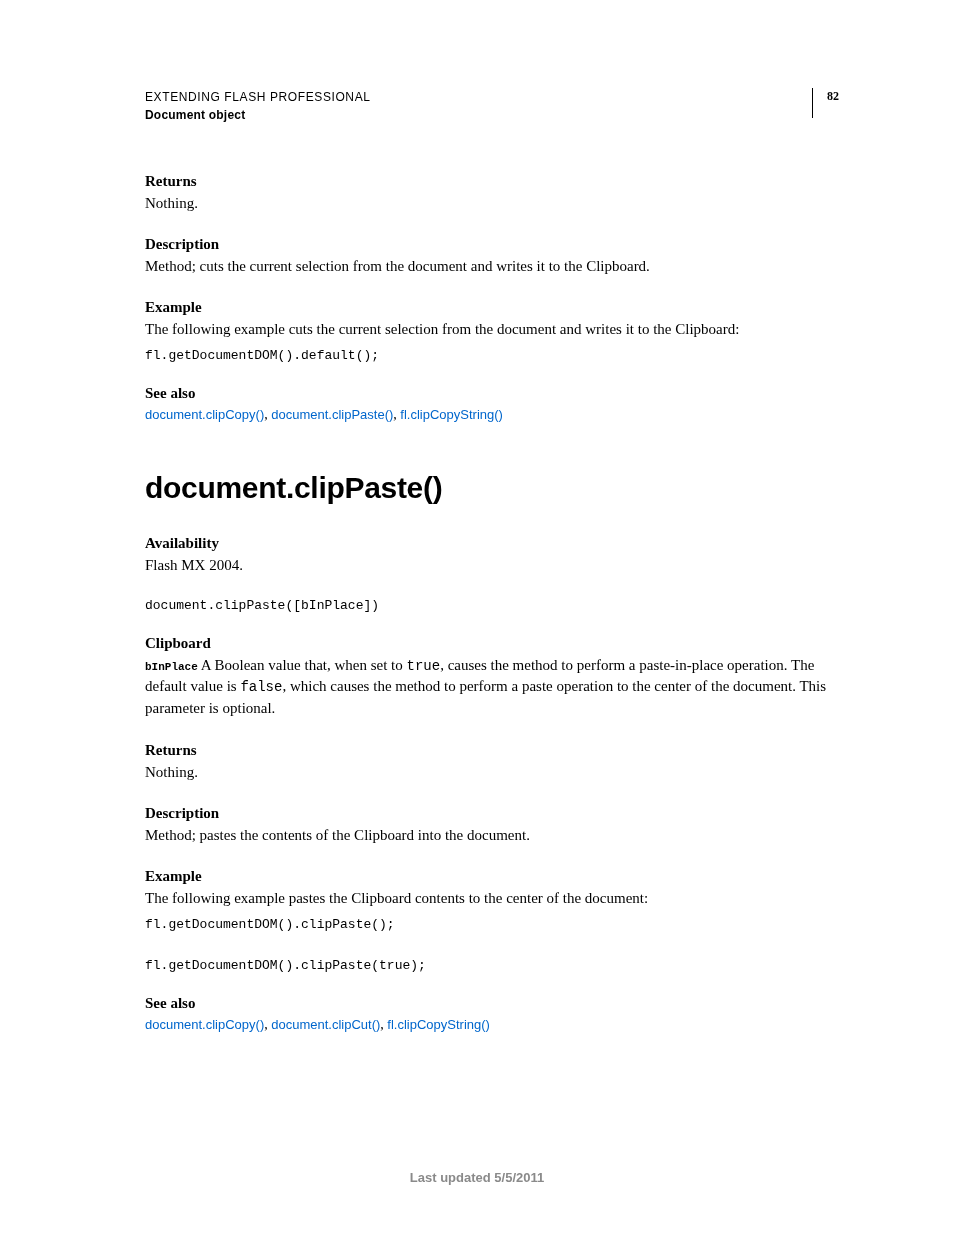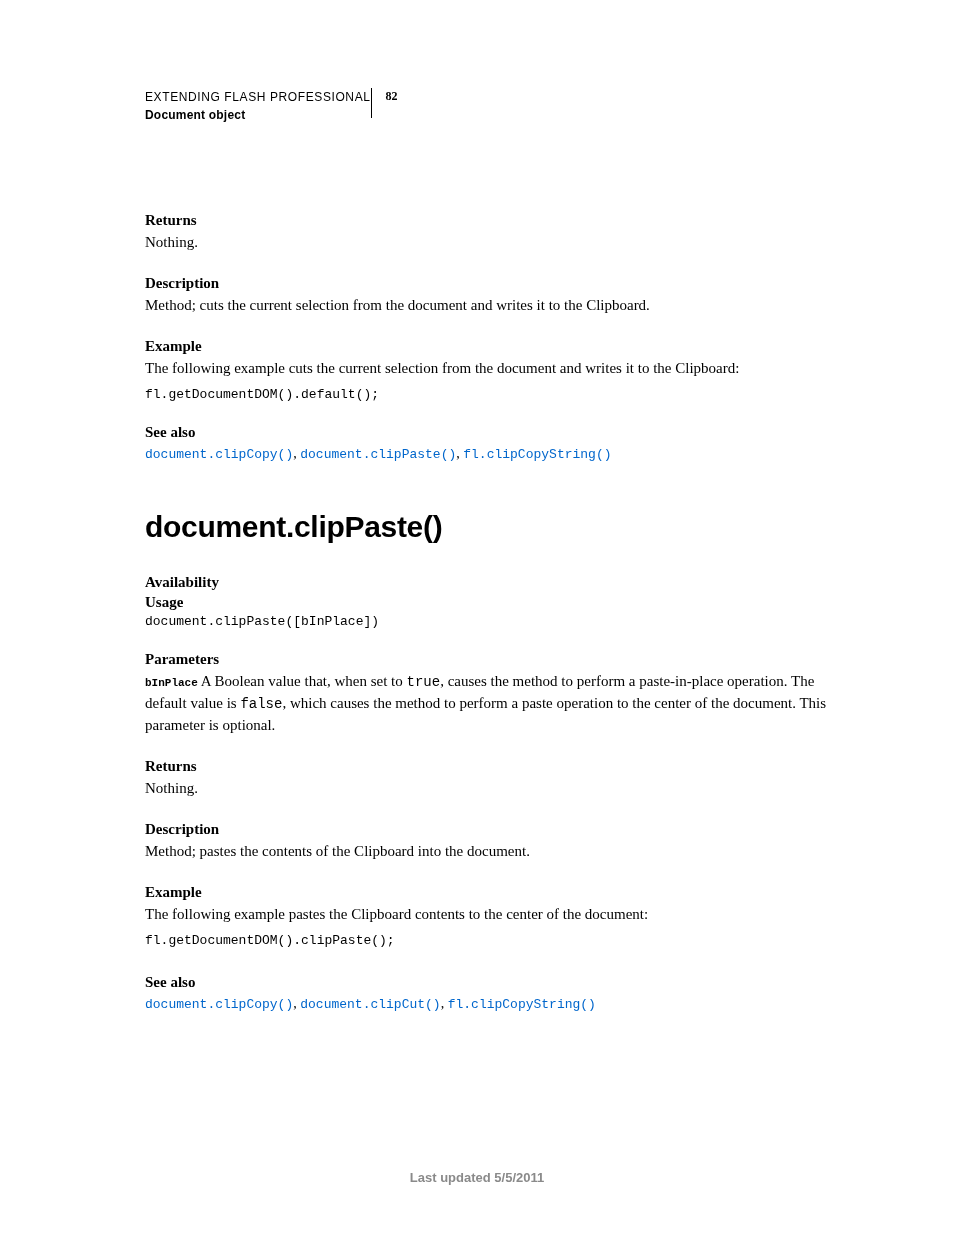"EXTENDING FLASH PROFESSIONAL" .header-row { justify-content: none -> space-between; margin-bottom: 88px -> 49px }
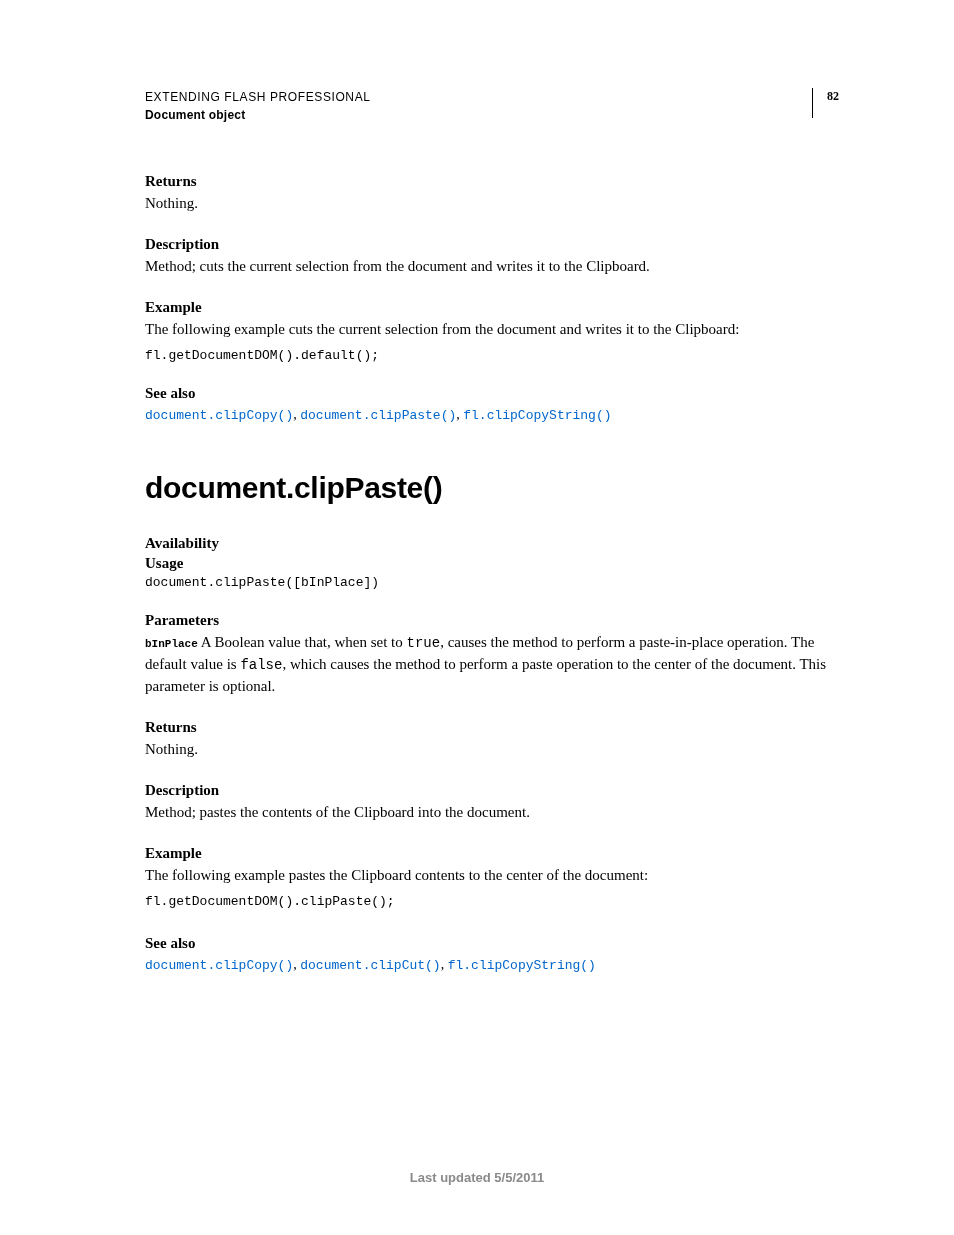"document.clipCopy()" .link { font-family: Liberation Mono, monospace -> Liberation Sans, sans-serif }
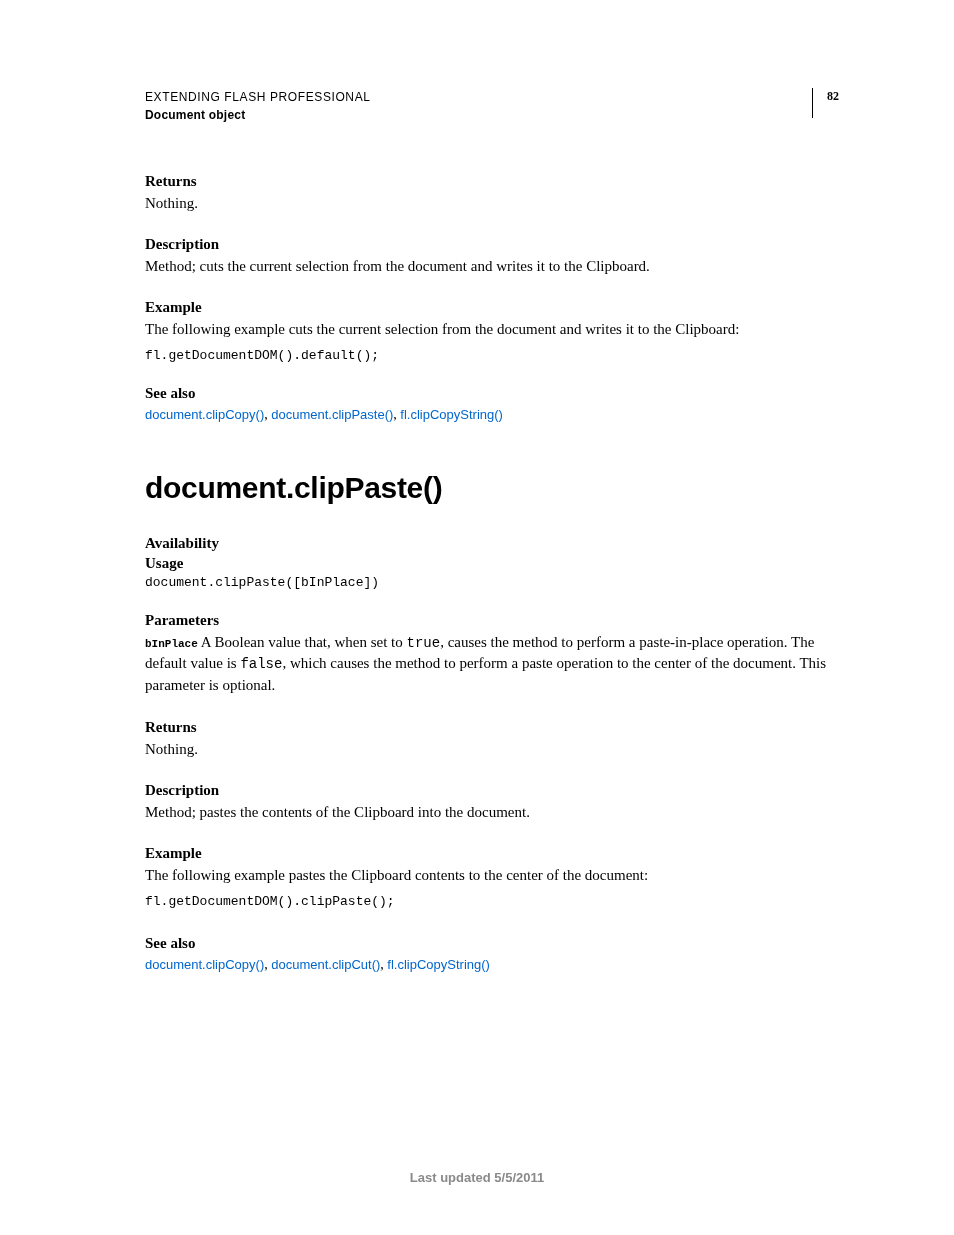"Flash MX 2004." div.body-text { html: none -> <div>Flash MX 2004.</div> }
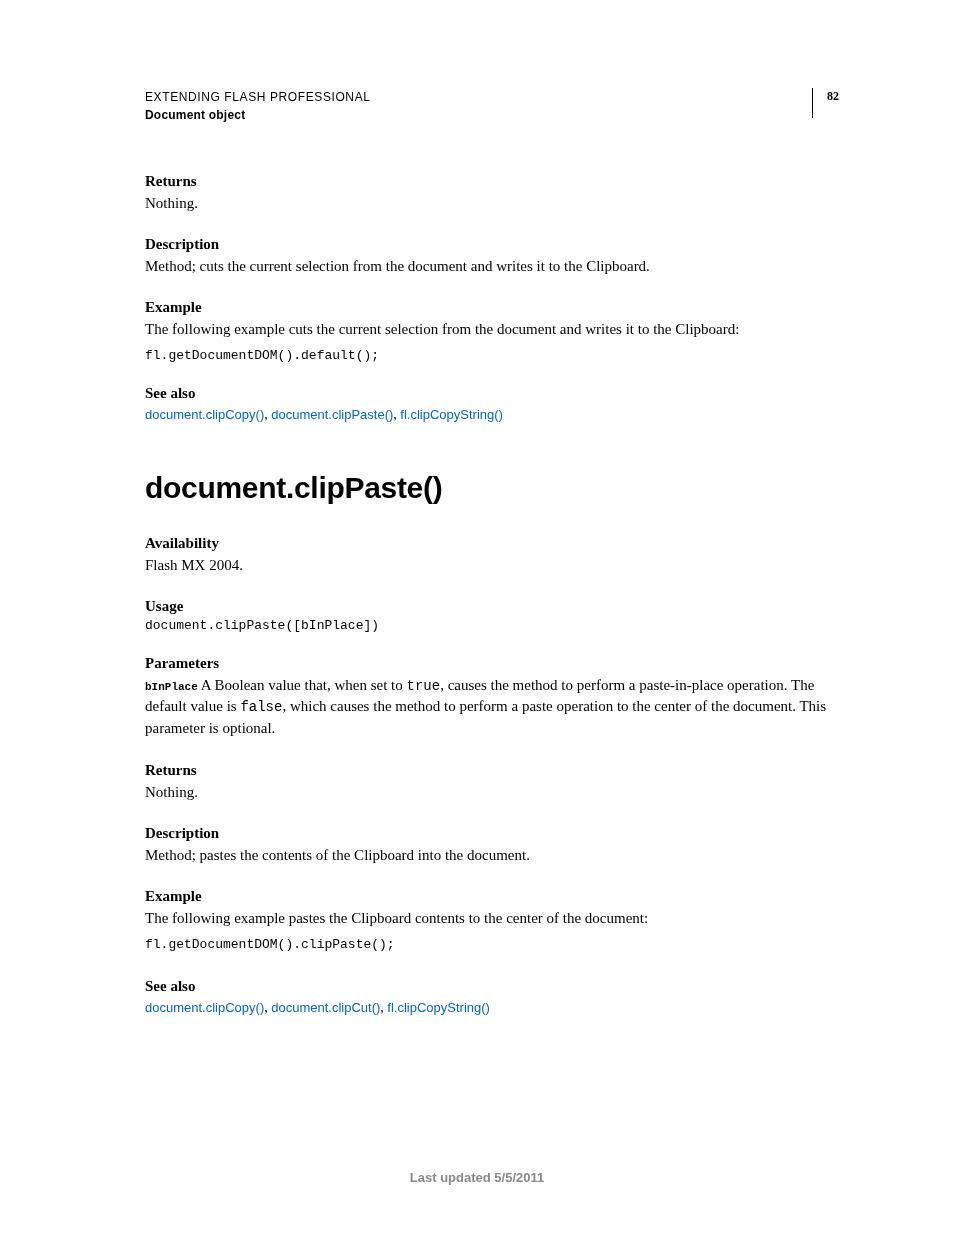"Usage" div.h4 { html: <div>Usage</div> -> none }
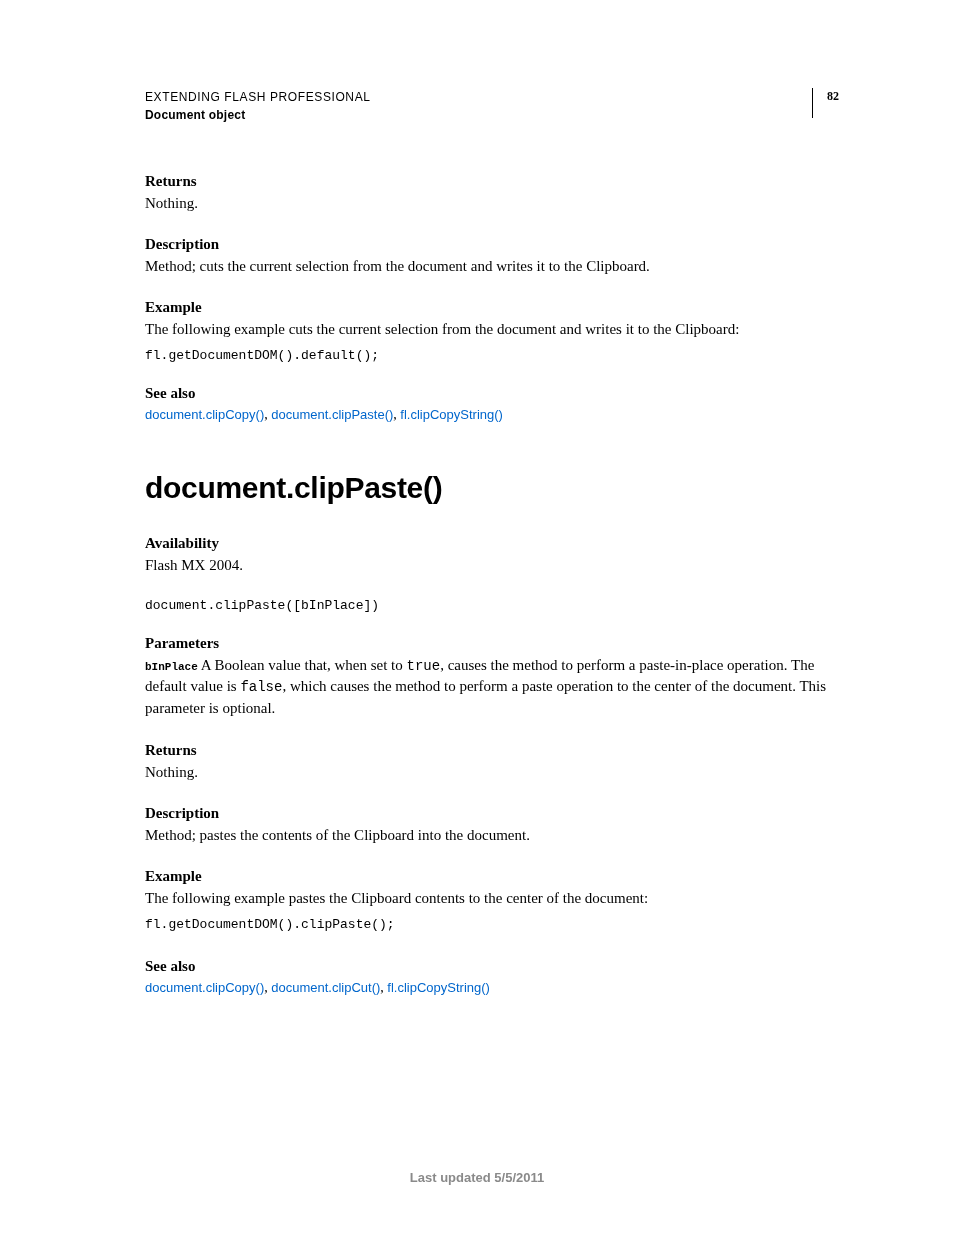"Parameters" div.h4 { text: Parameters -> Clipboard }
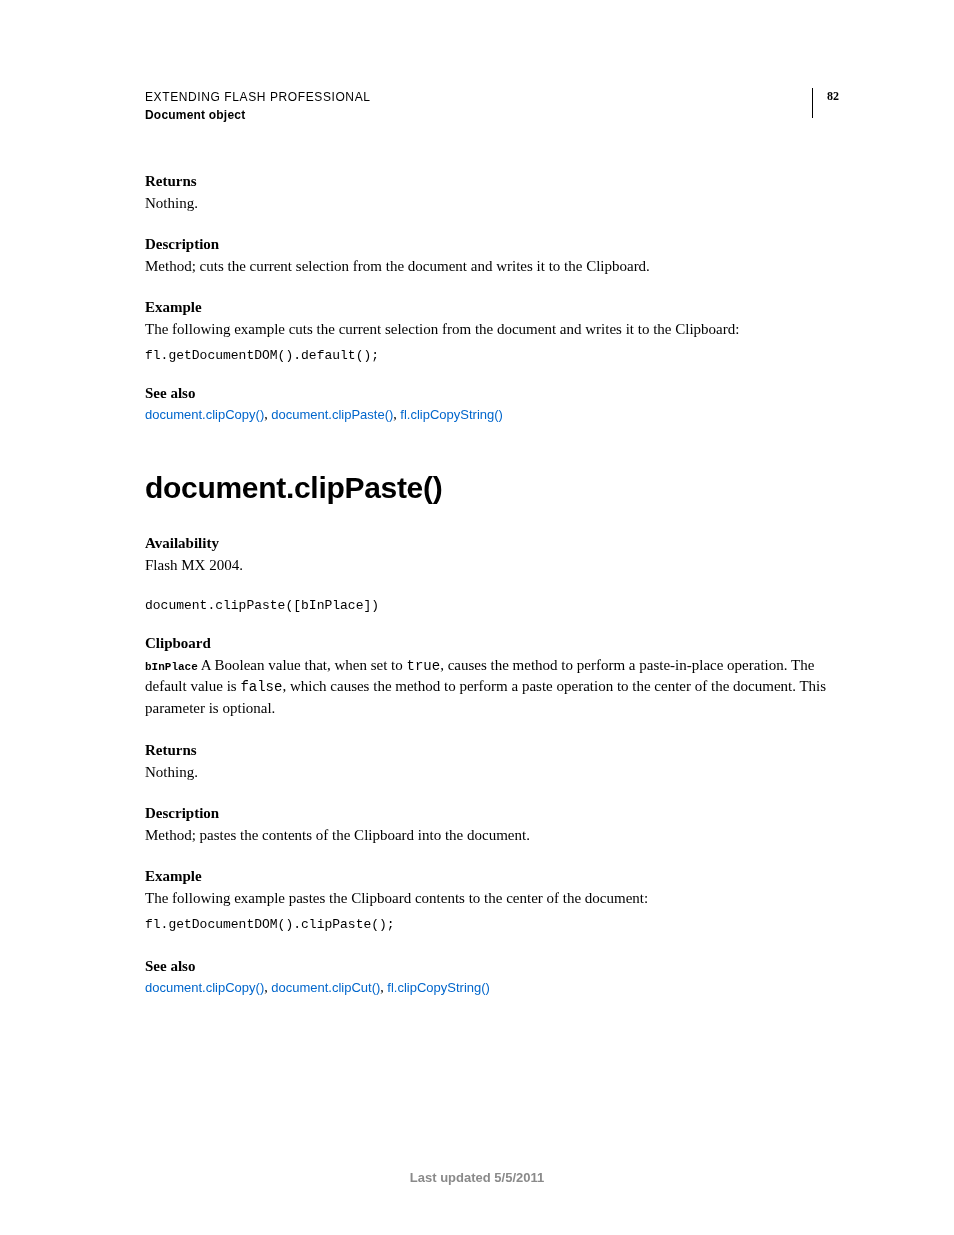"fl.getDocumentDOM().clipPaste(true);" div.code { html: none -> <div>fl.getDocumentDOM().clipPaste(true);</div> }
